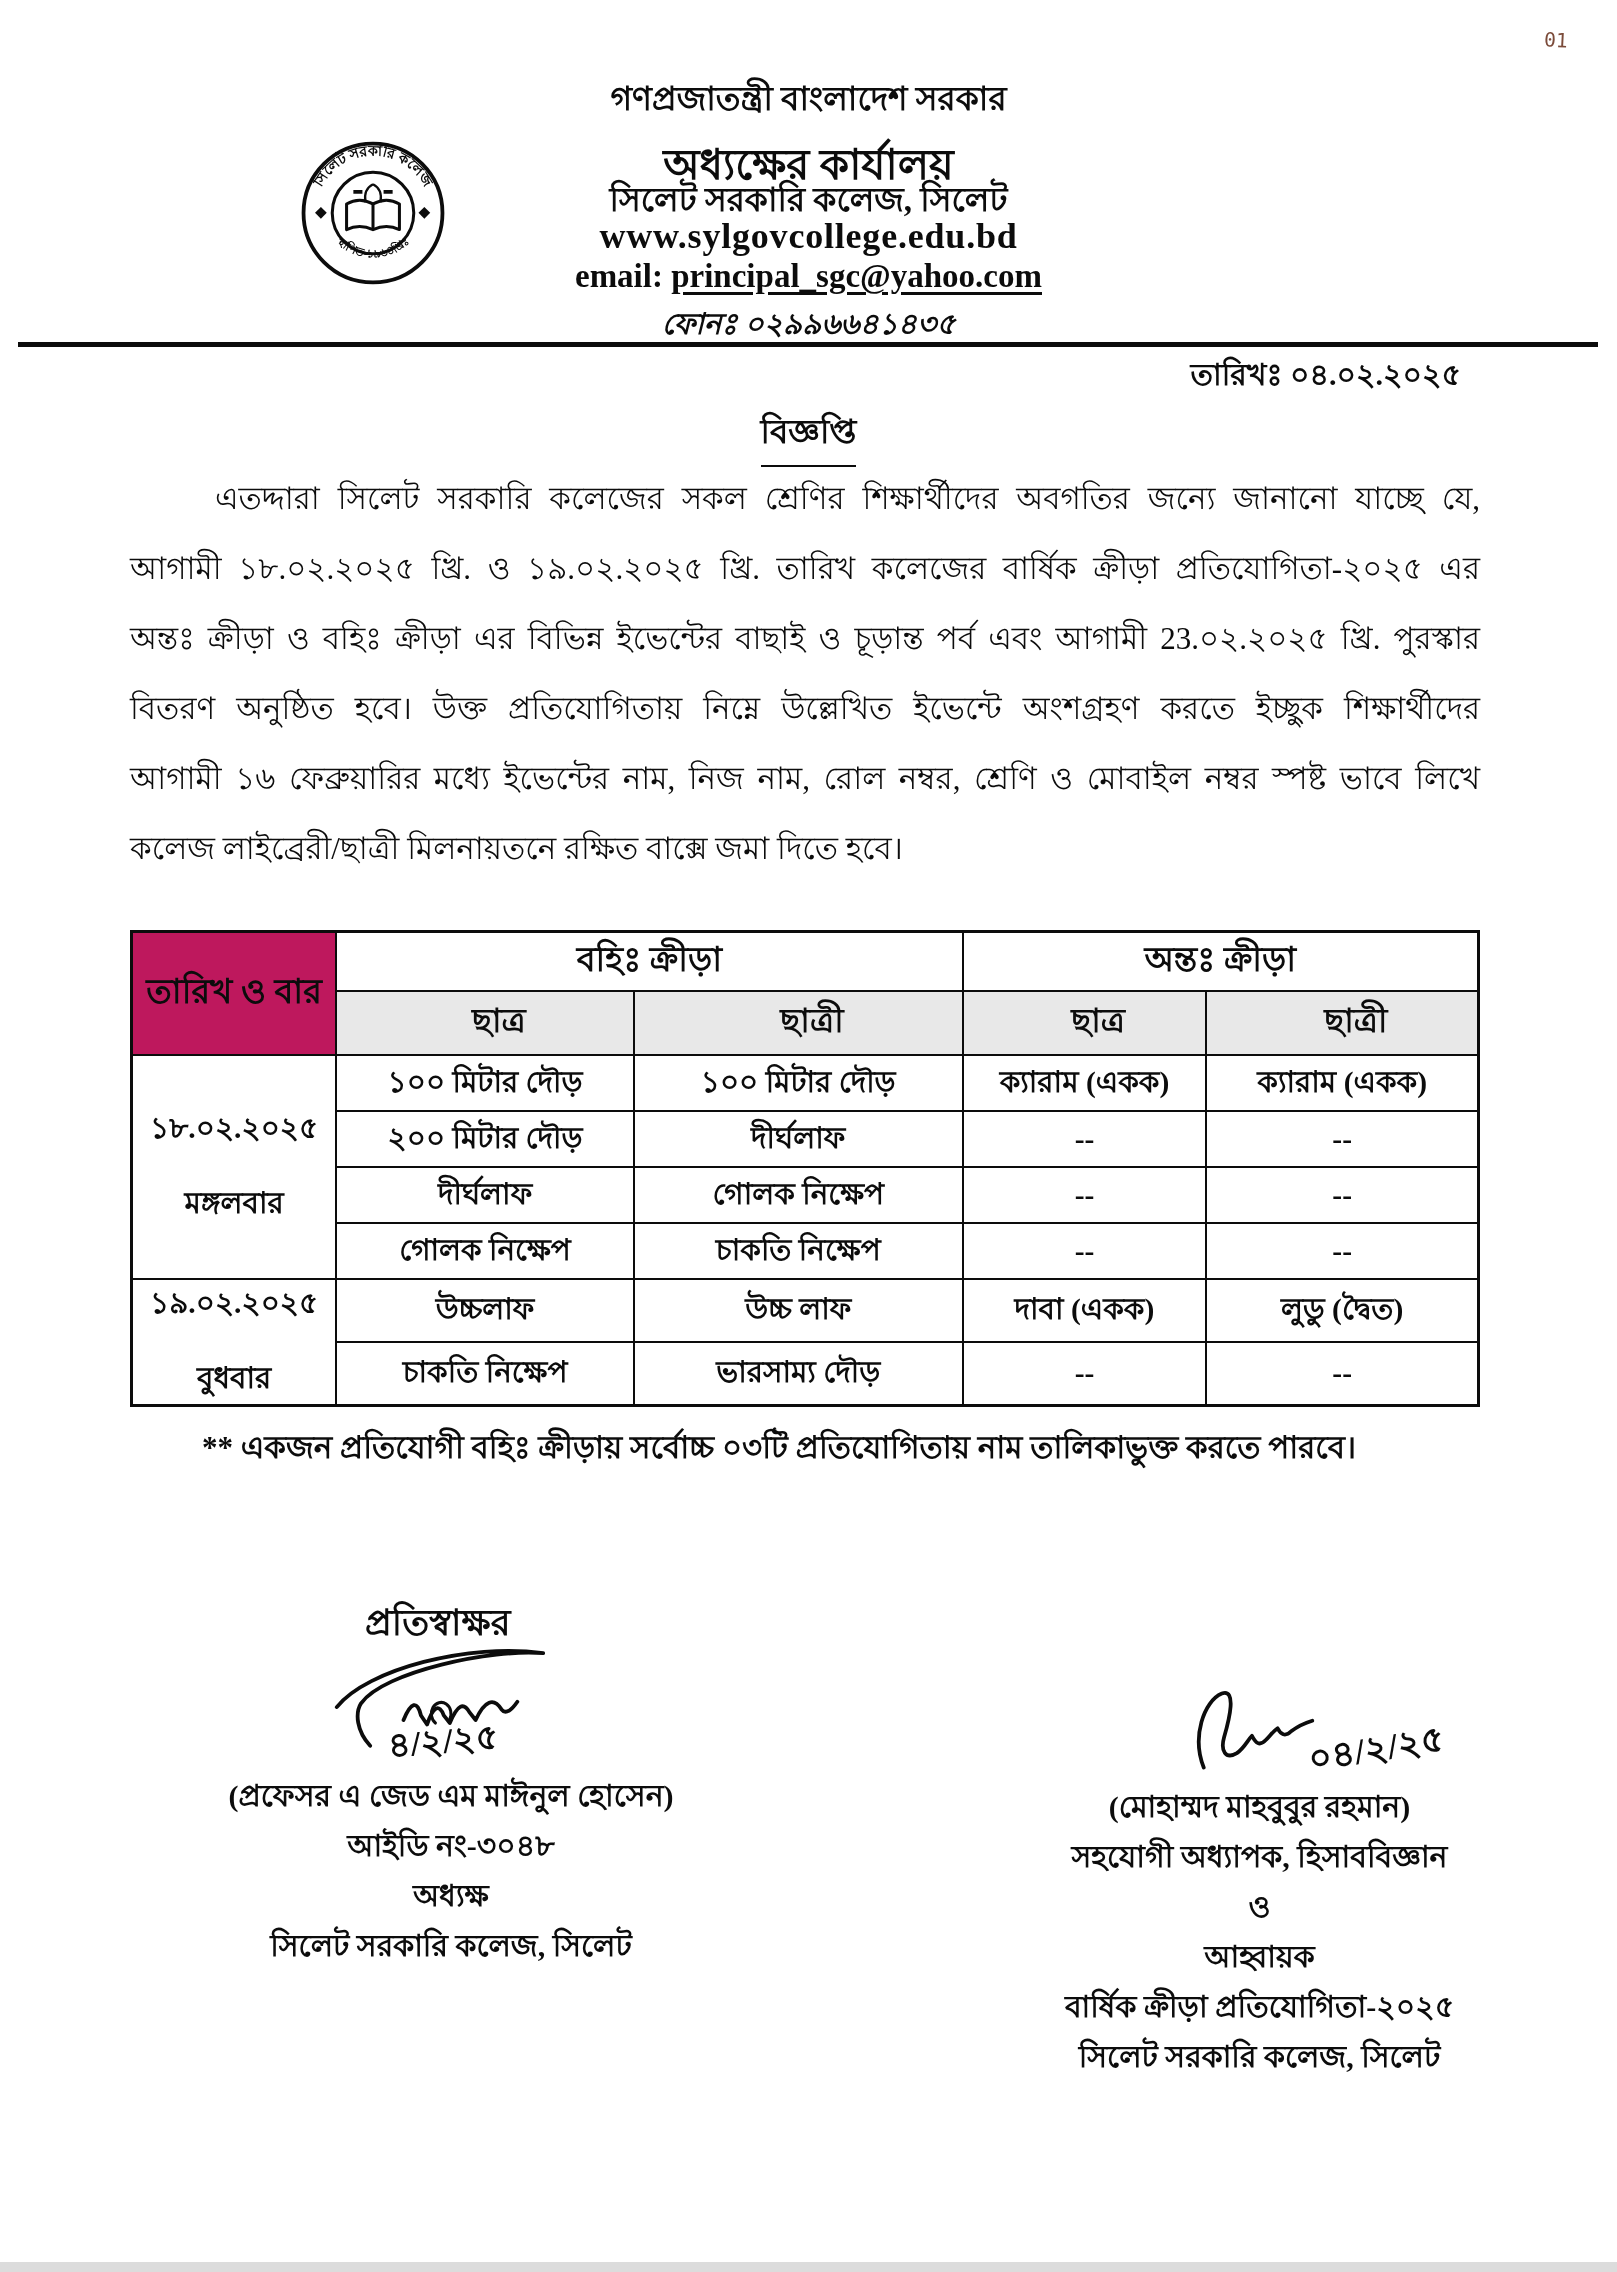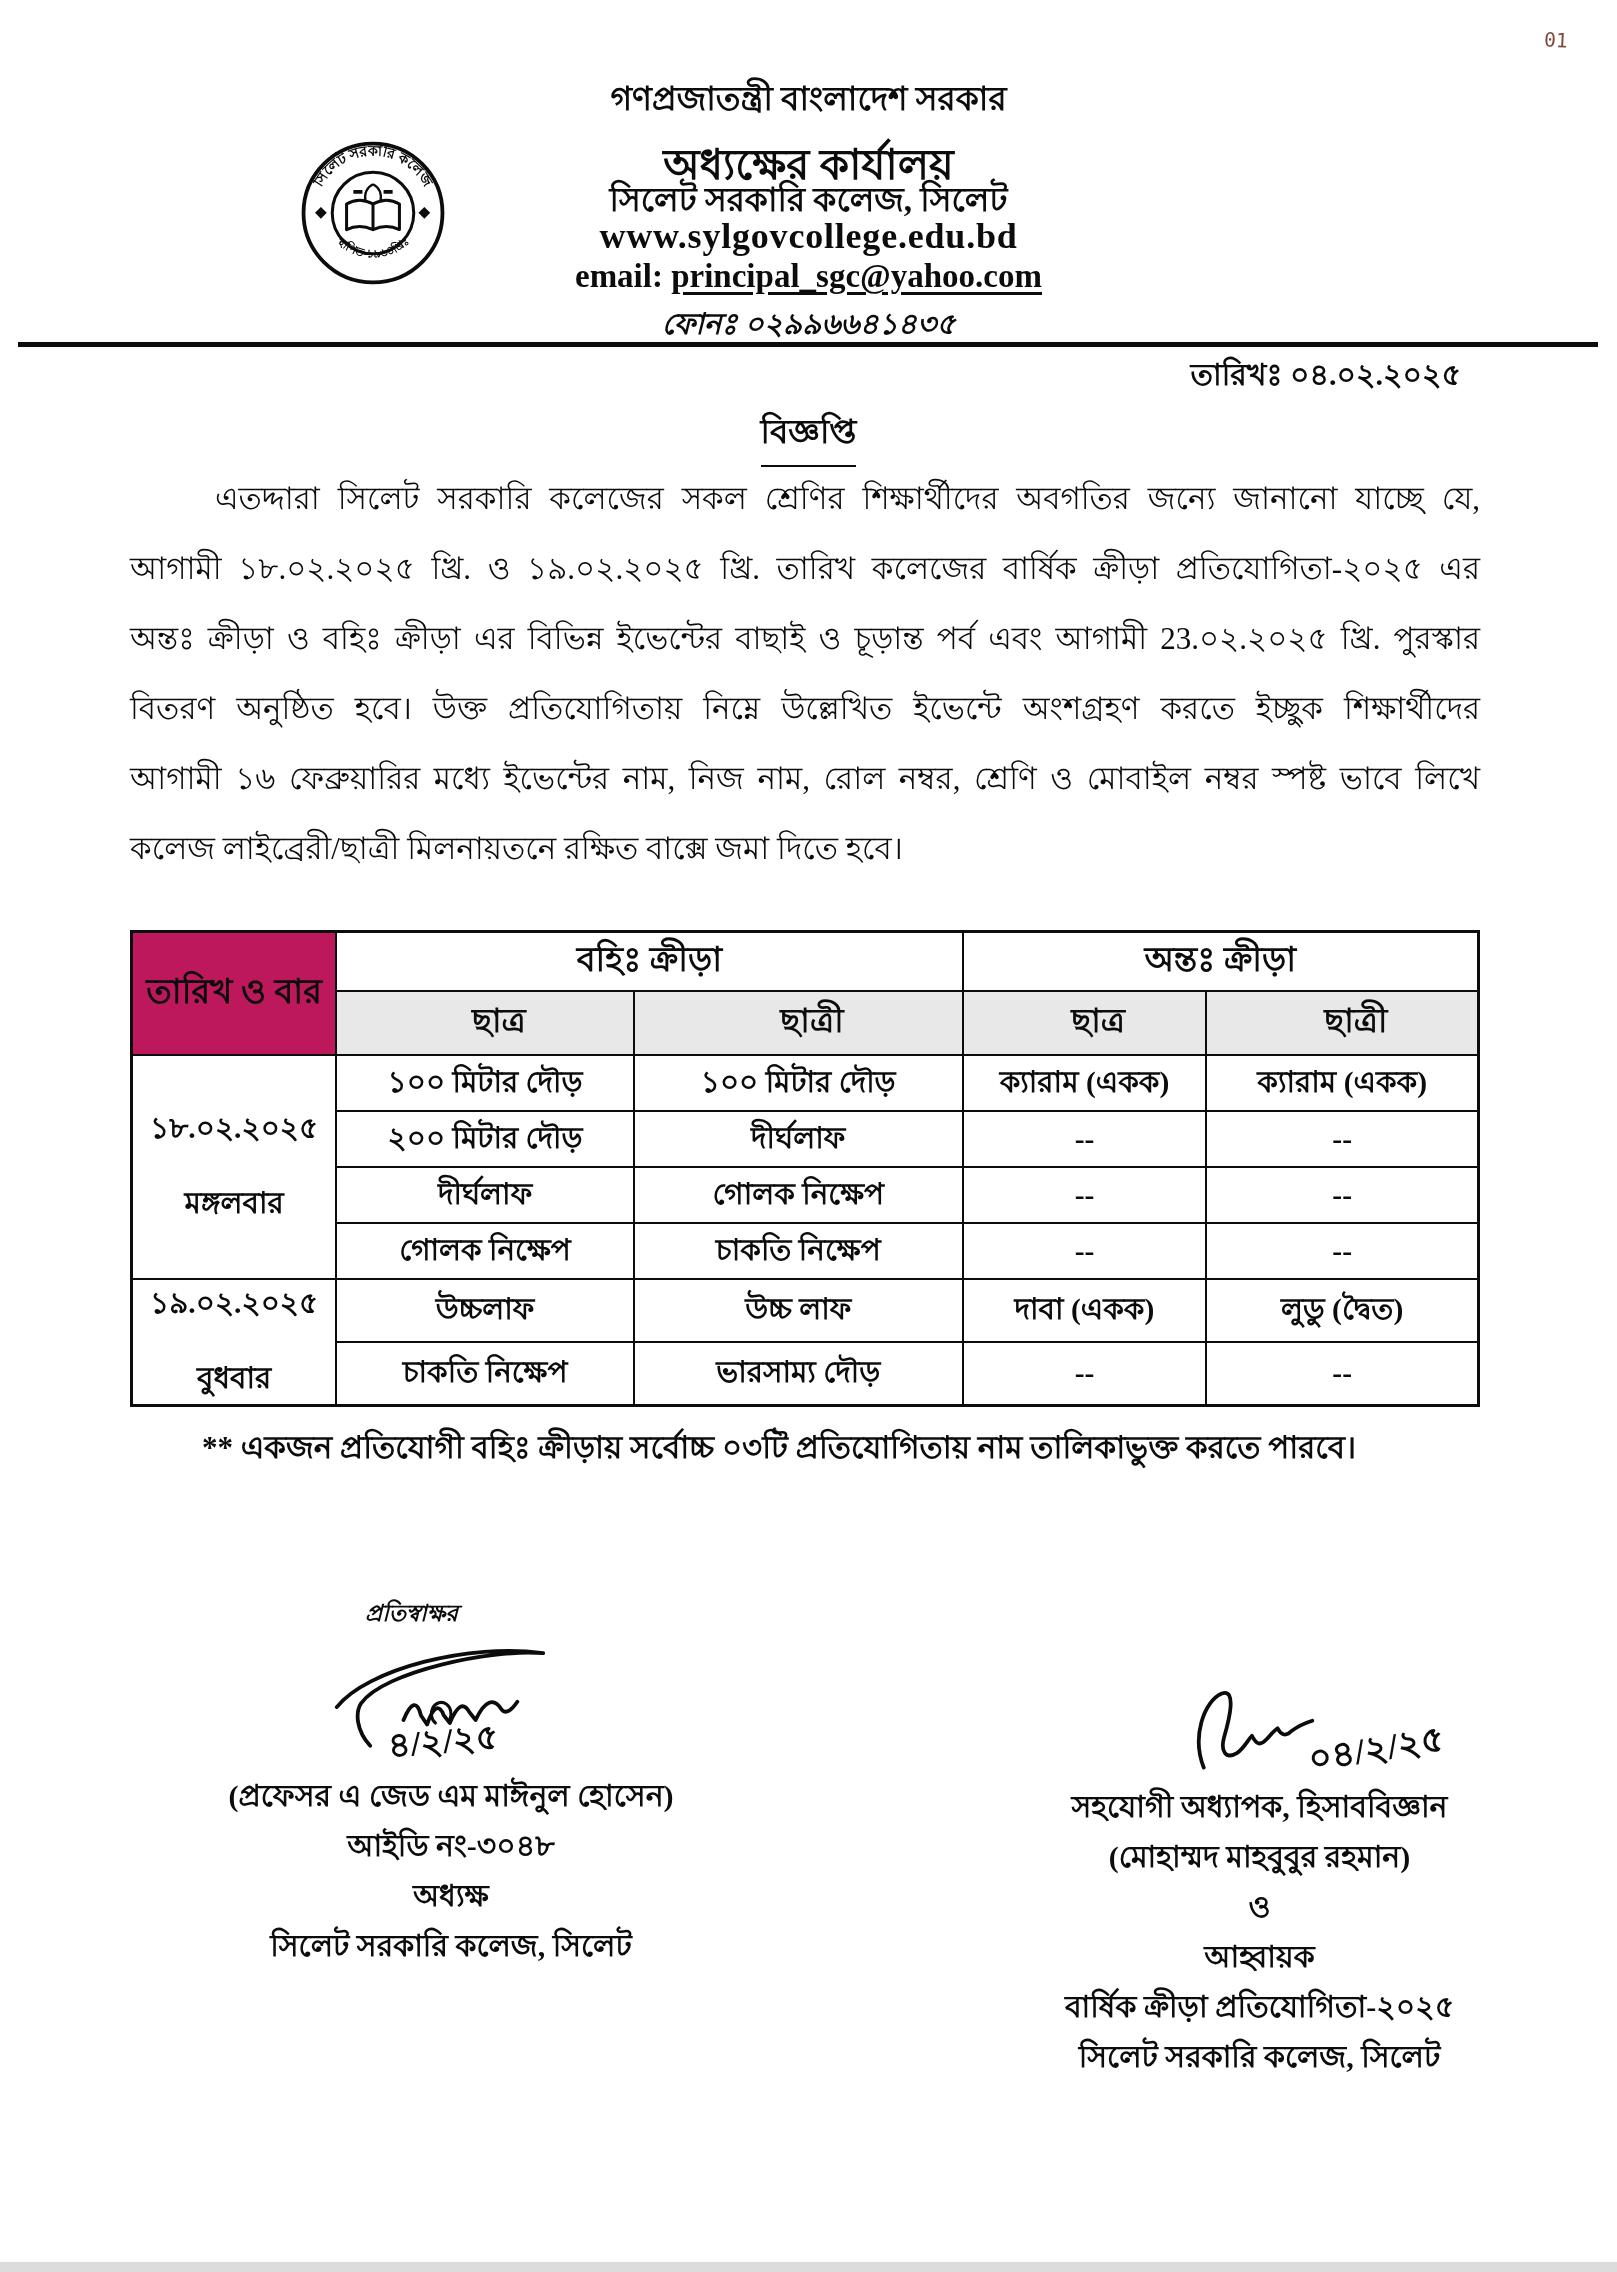"প্রতিস্বাক্ষর" .countersign { font-size: 23px -> 36px; font-style: italic -> none }
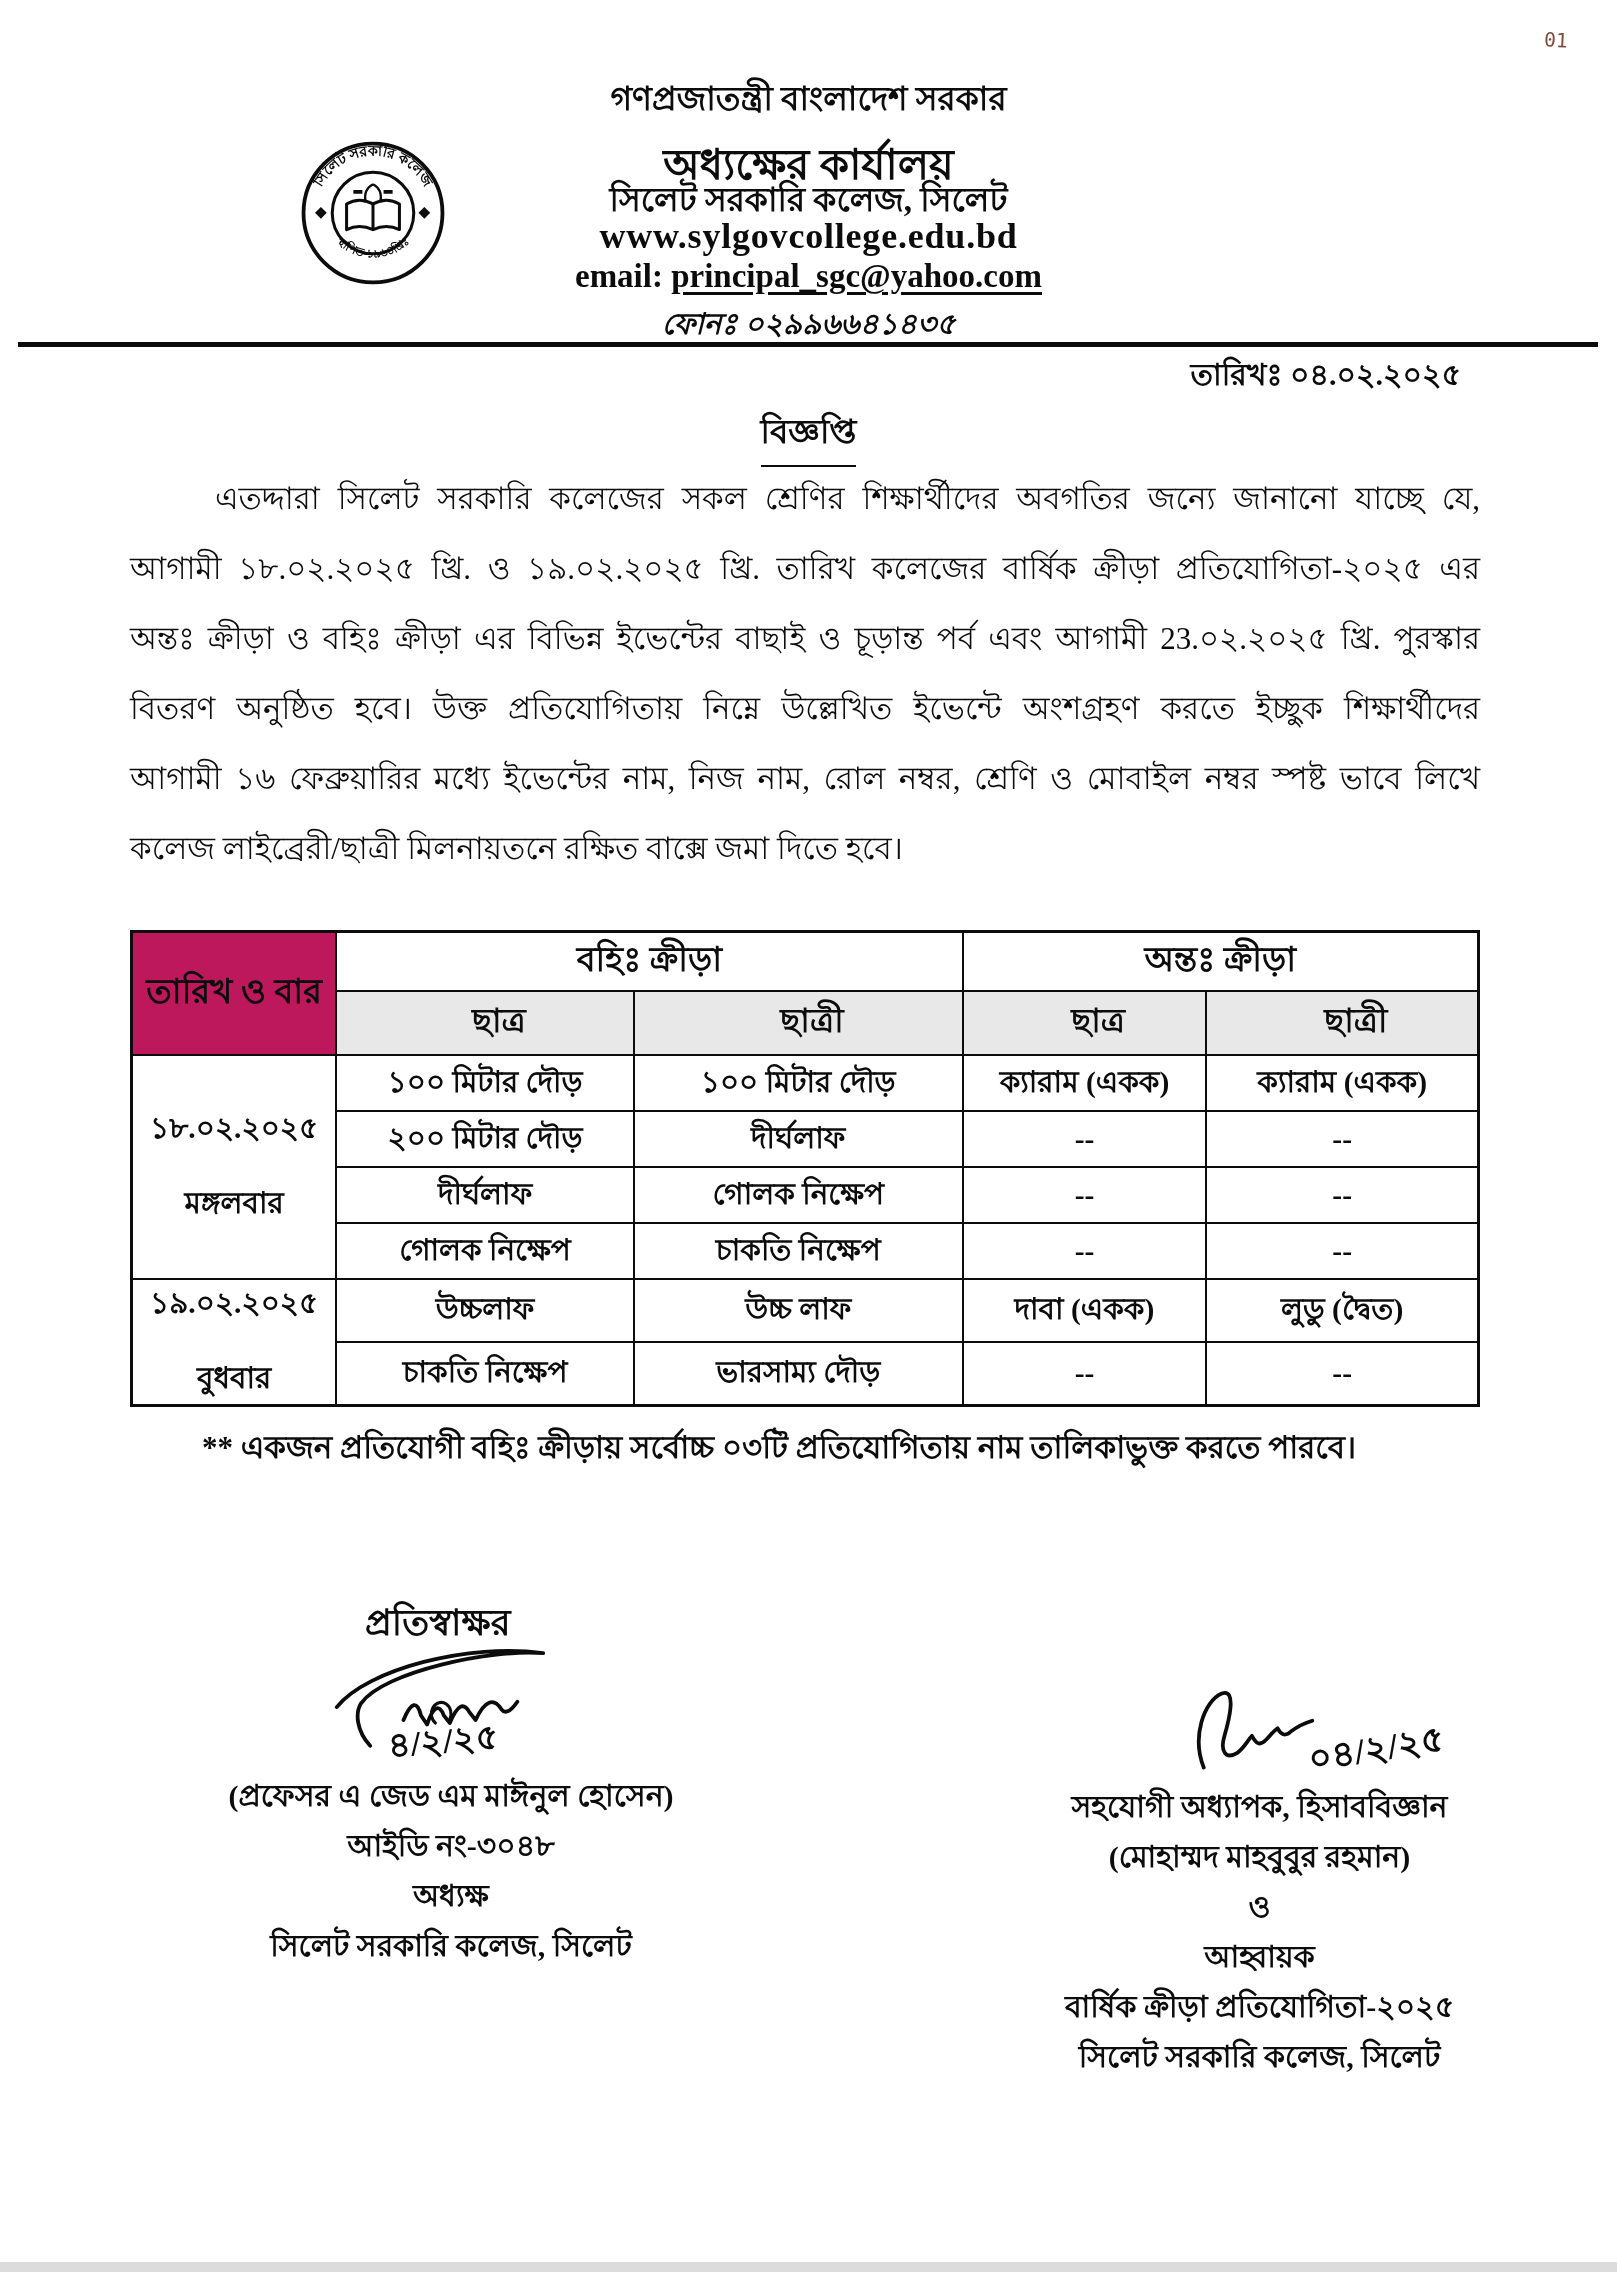"সহযোগী অধ্যাপক, হিসাববিজ্ঞান" div.sig-line { order: before "(মোহাম্মদ মাহবুবুর রহমান)" -> after "(মোহাম্মদ মাহবুবুর রহমান)" }
